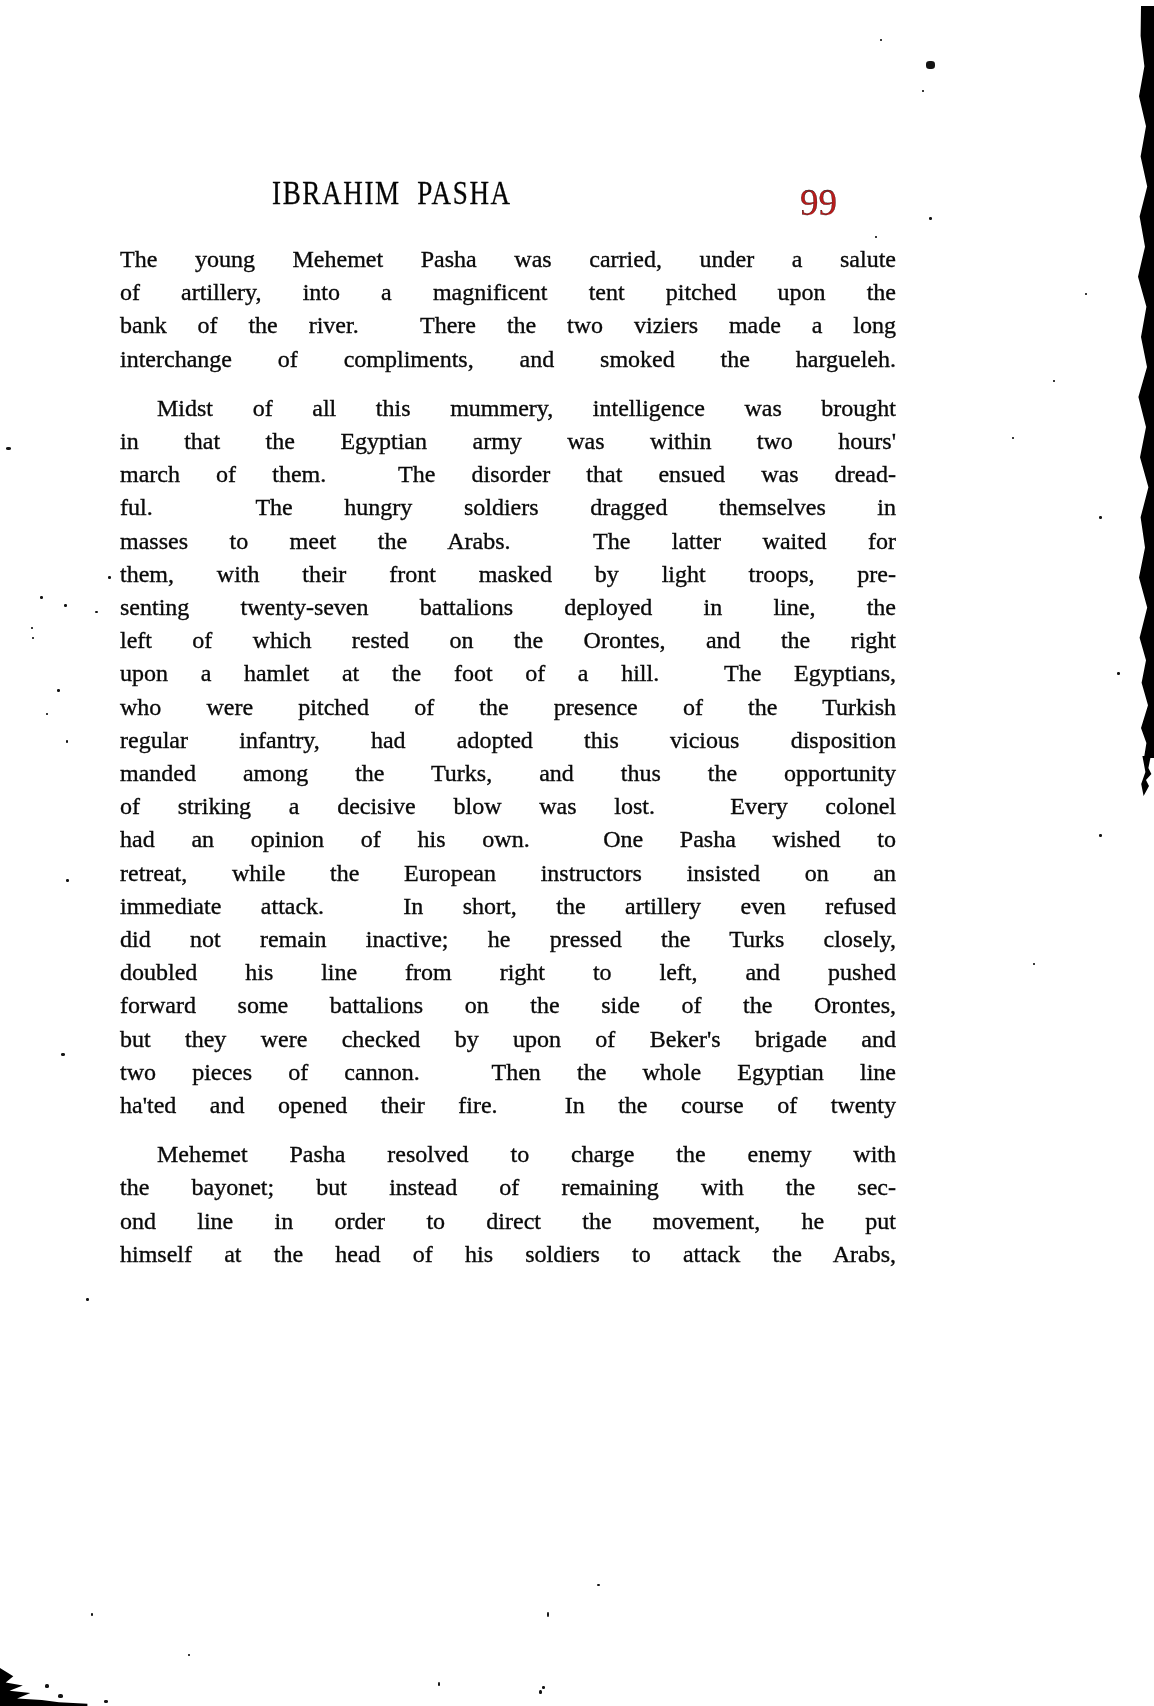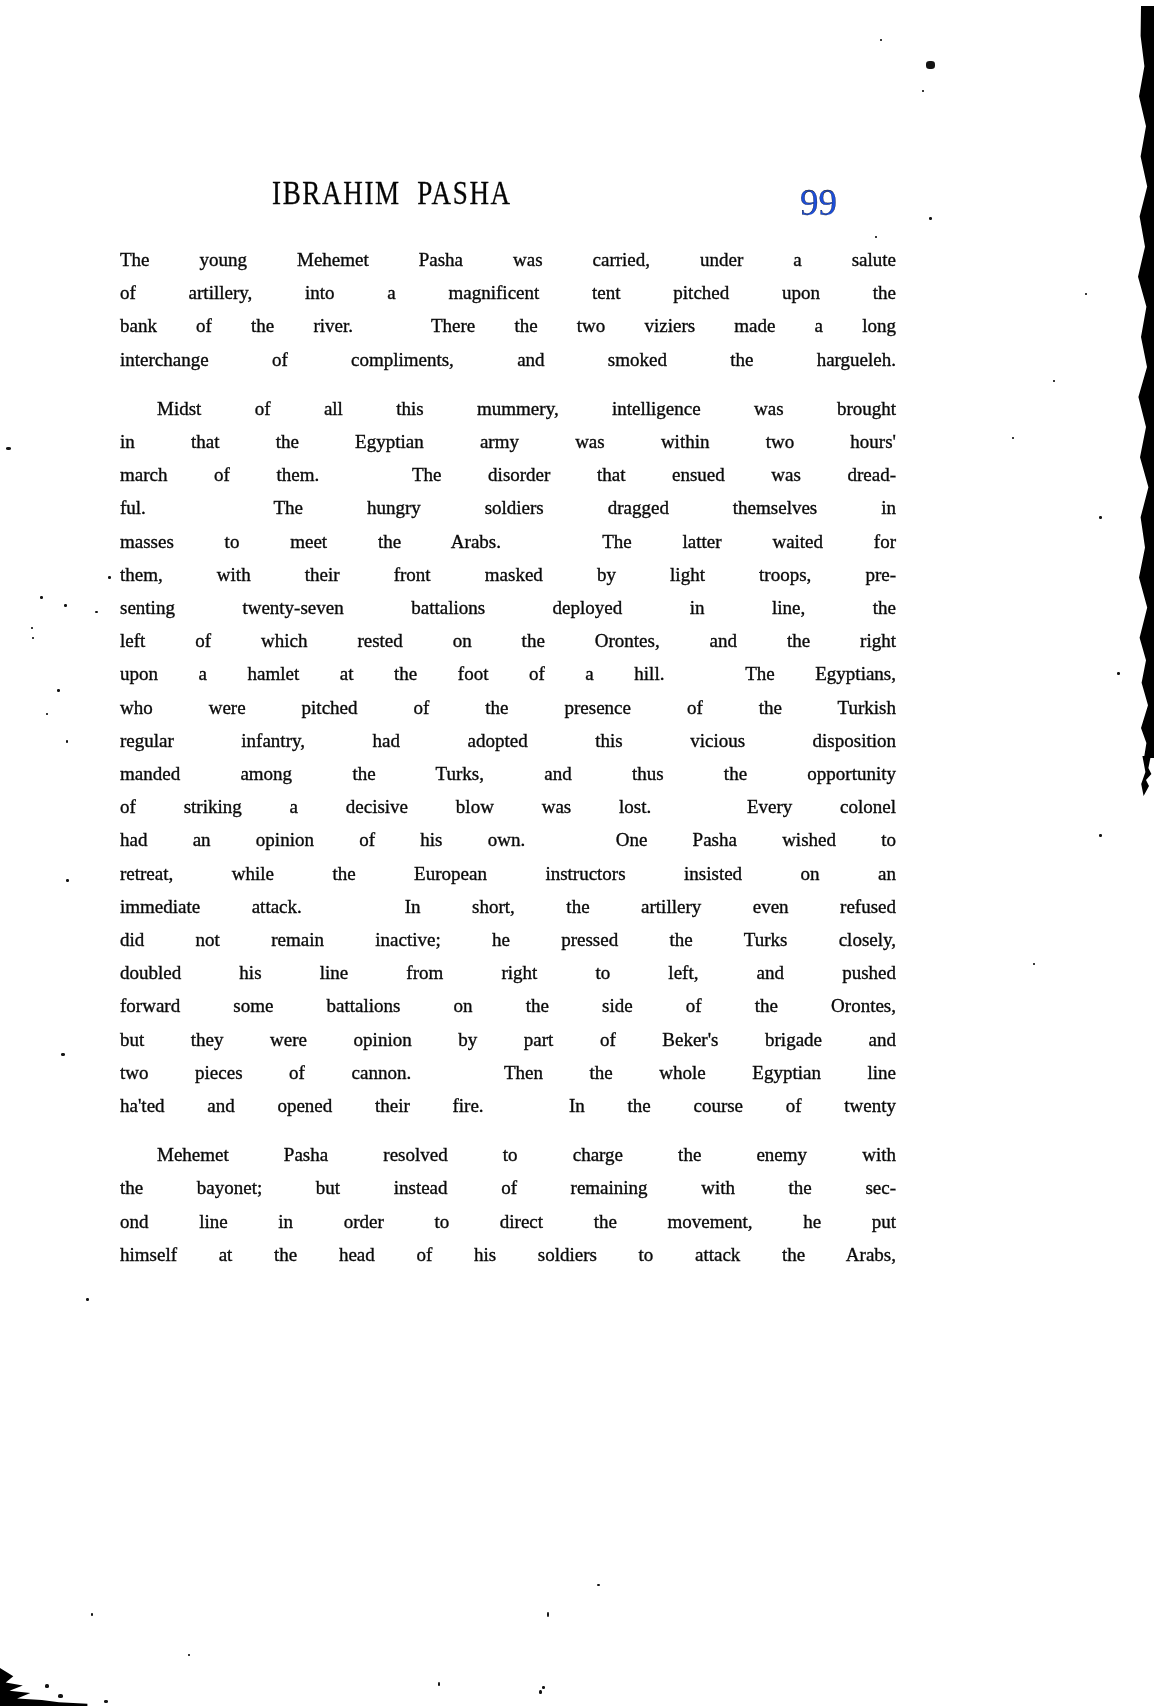"99" .page-number { color: #1d4ed8 -> #b91c1c }
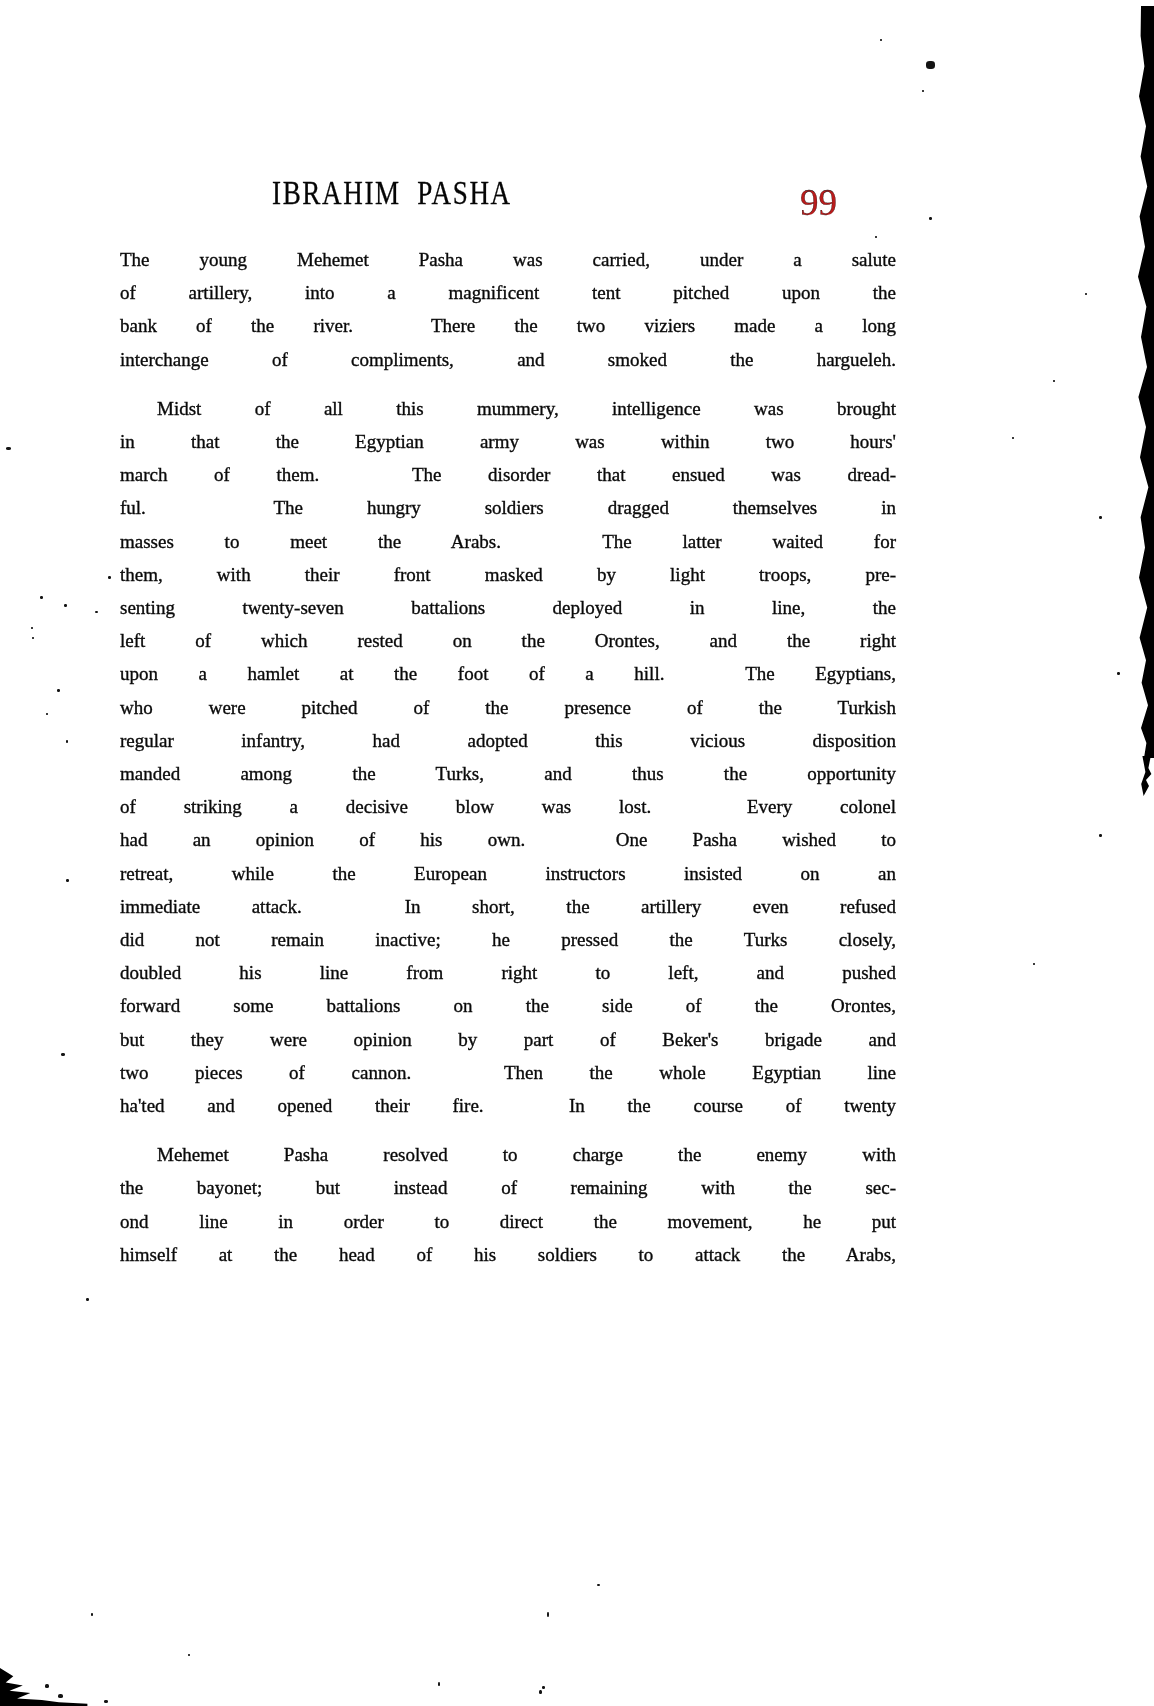"The young Mehemet Pasha was" .line { font-size: 19px -> 24px }
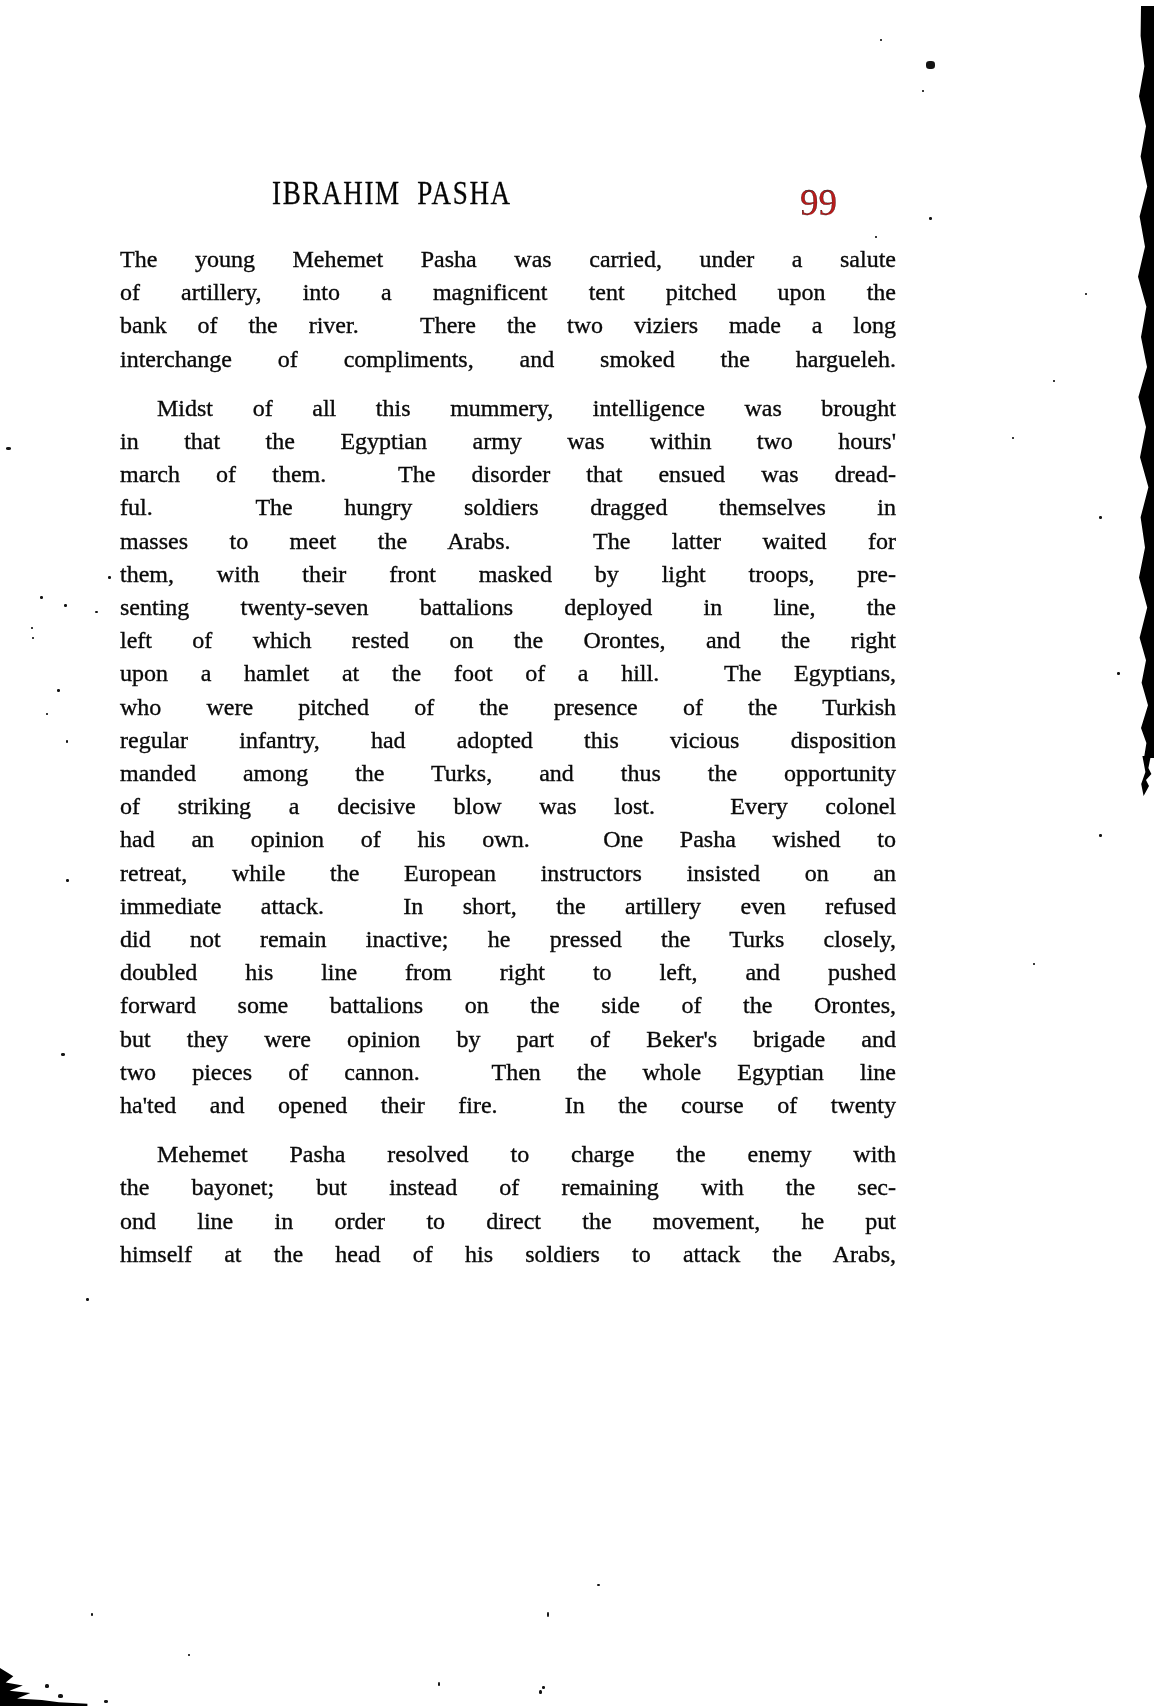"but they were opinion by" div.line { text: opinion by part -> checked by upon }
